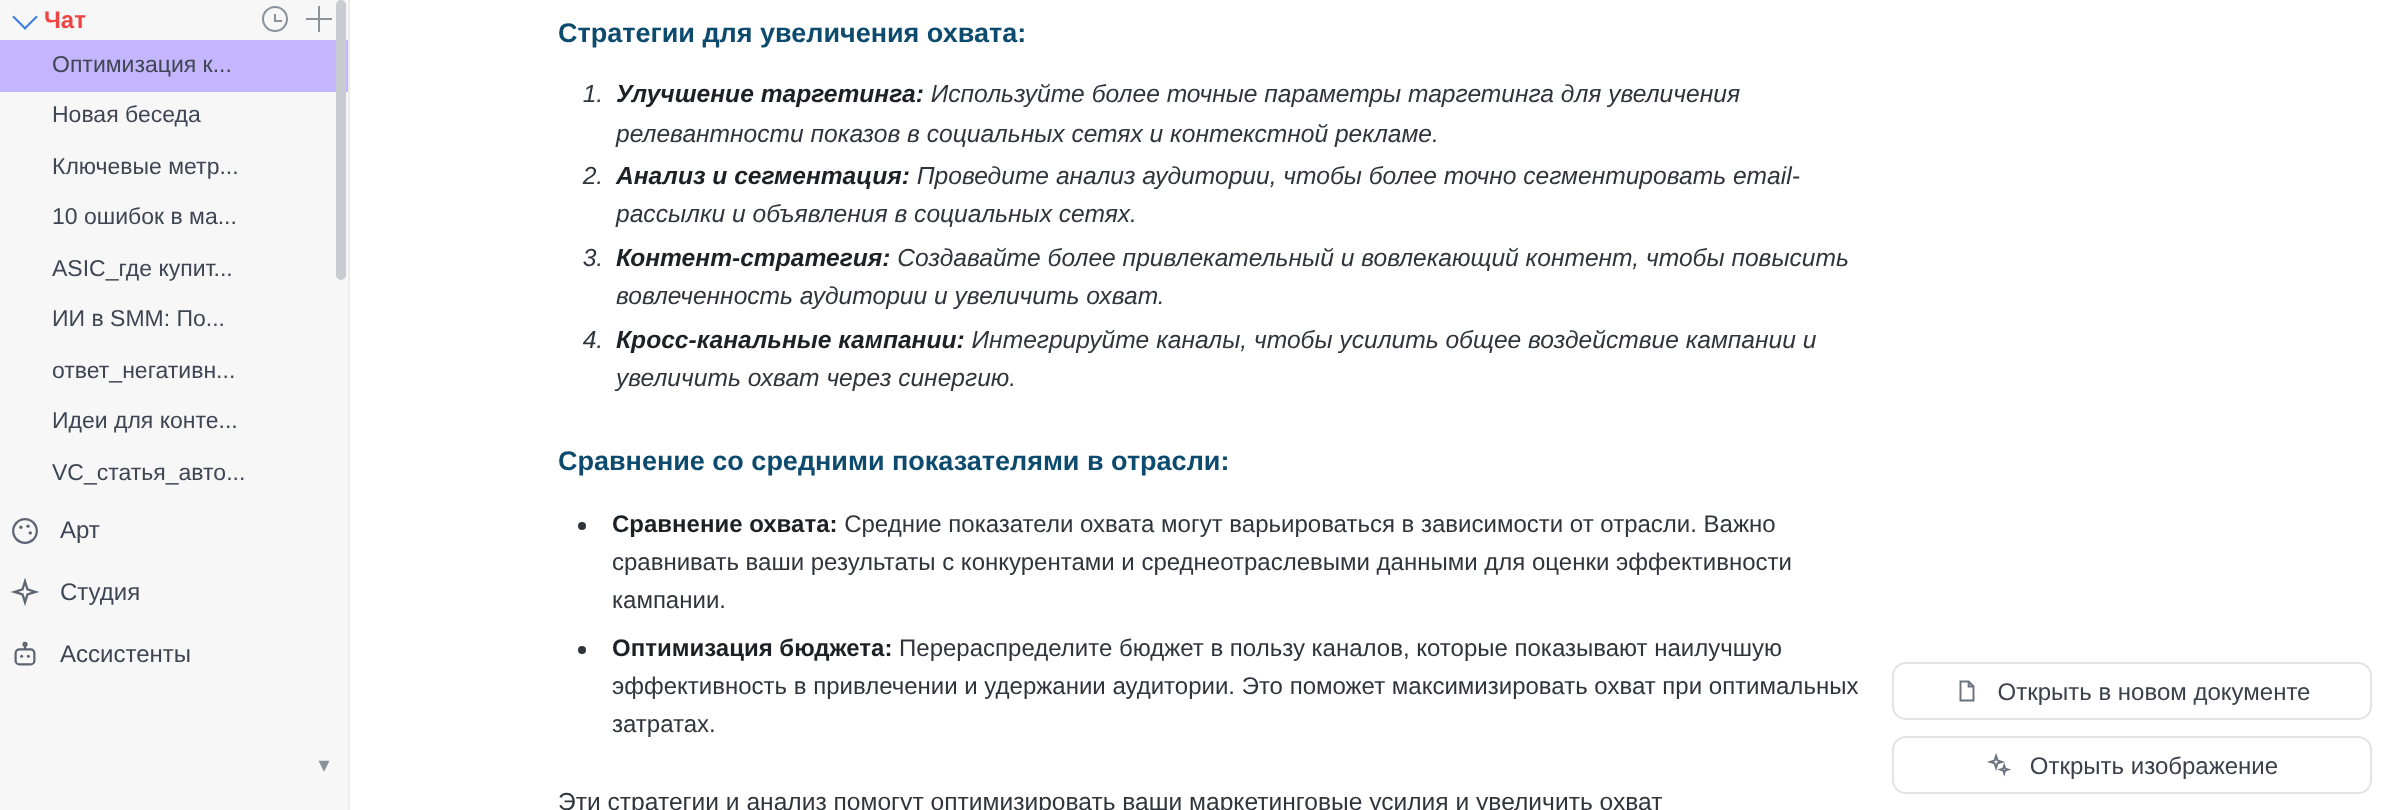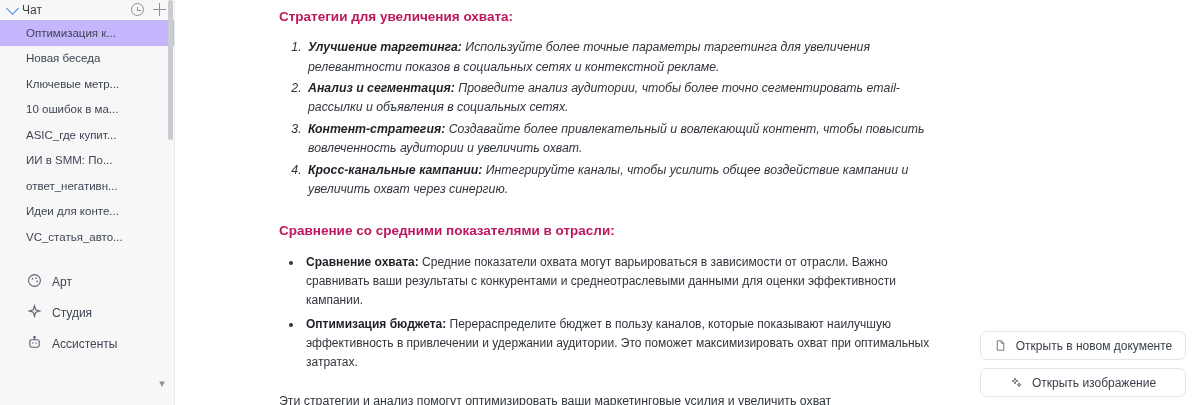"Чат" .chat-header-label { color: #404040 -> #ef4444; font-weight: none -> bold }
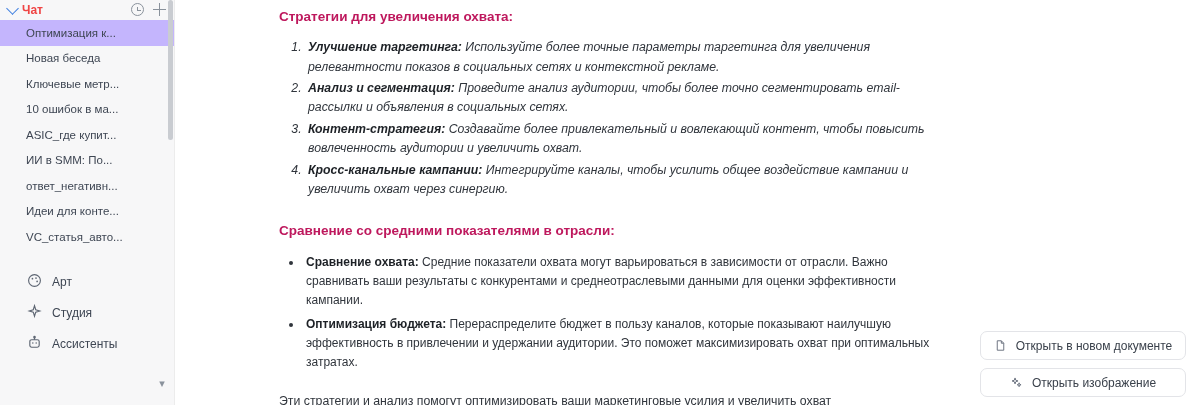"Стратегии для увеличения охвата:" .sec-title { color: #be185d -> #0c4a6e }
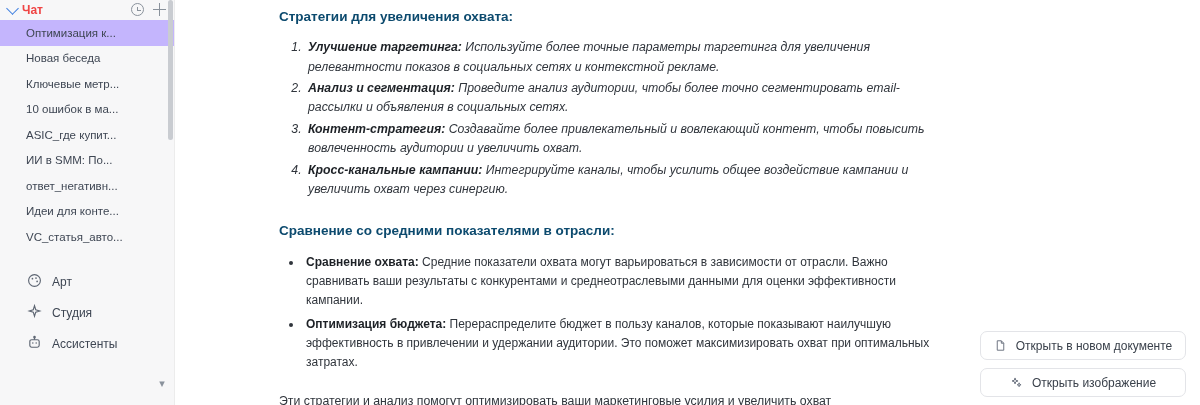"Арт" .nav-item { align-items: flex-end -> flex-start; padding-left: 26px -> 4px }
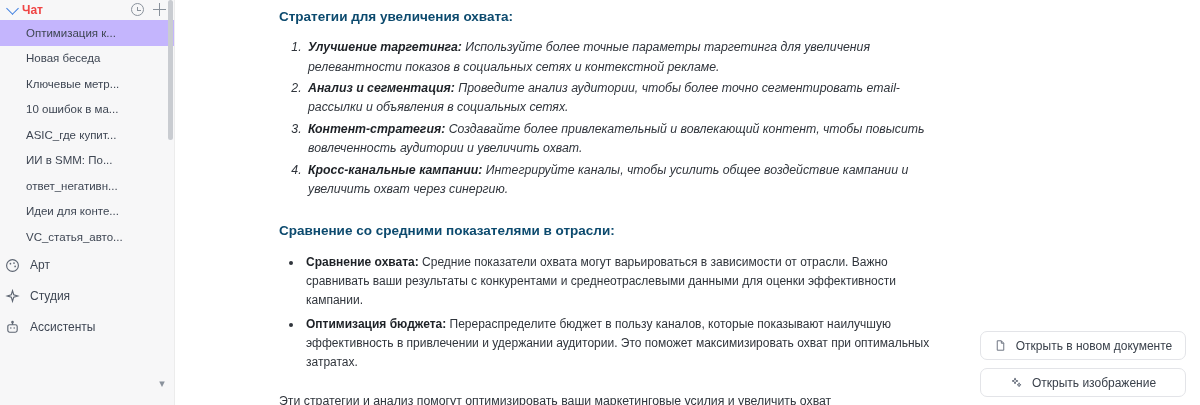"Открыть в новом документе" .action-btn { width: 206px -> 240px }
